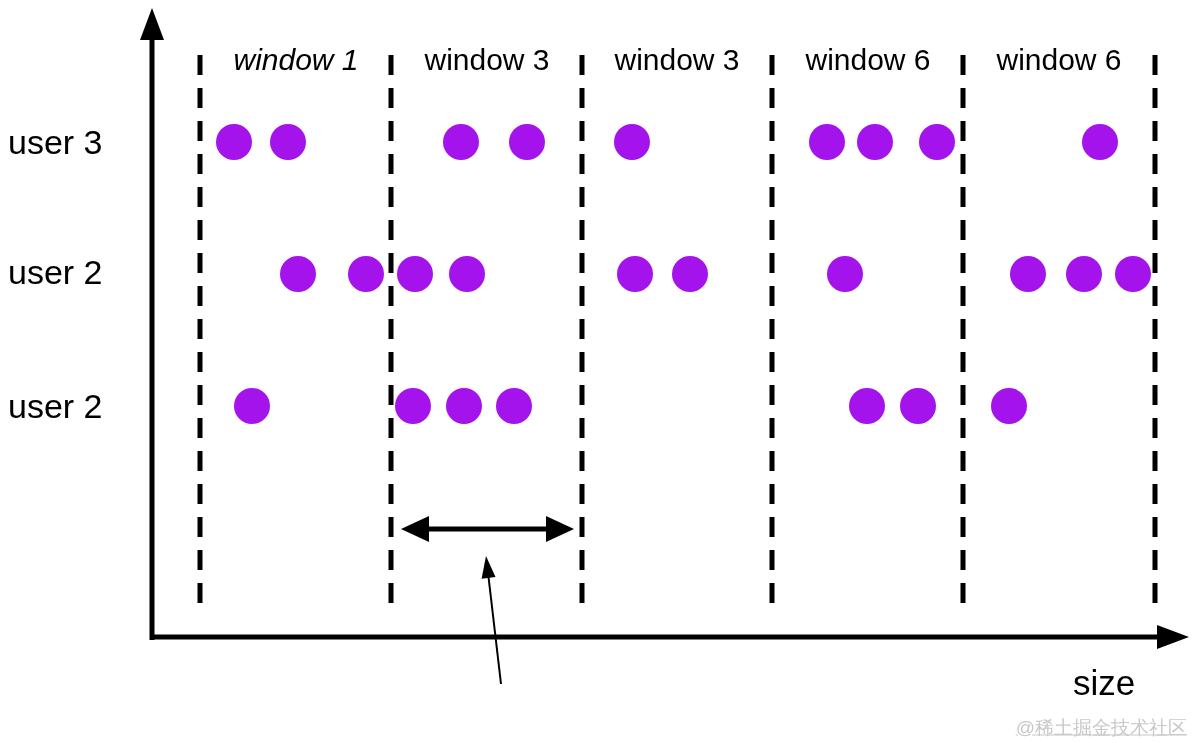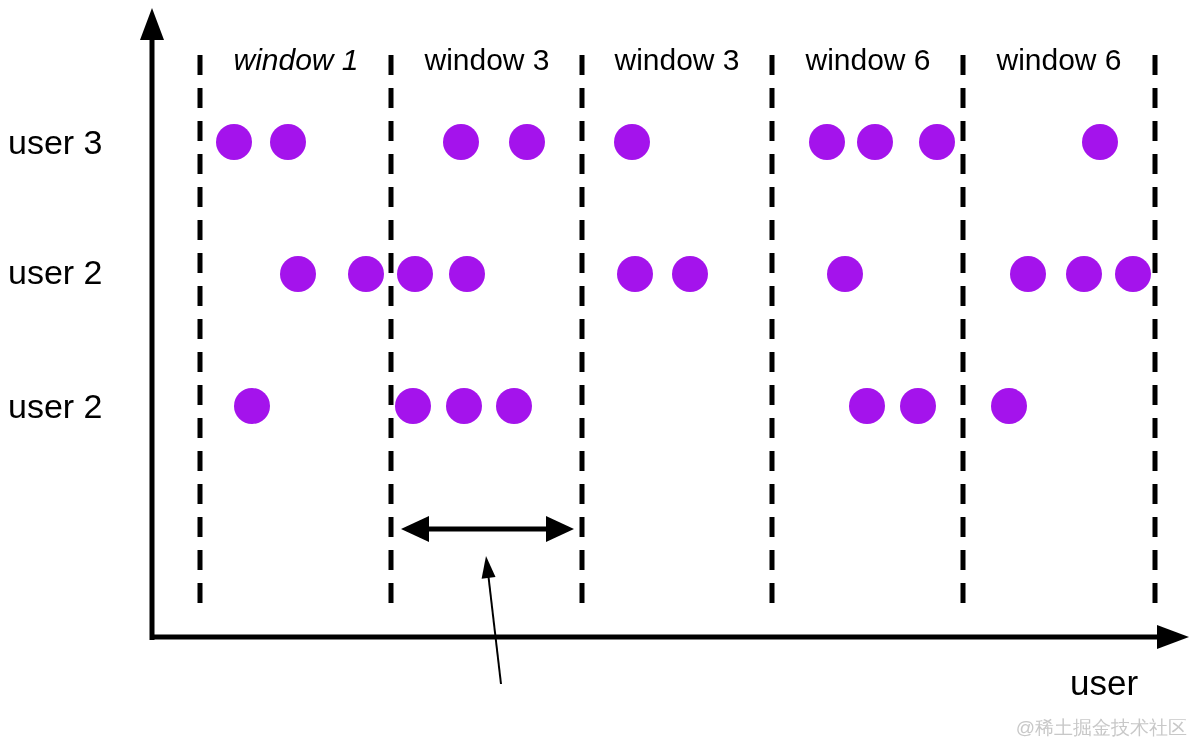"user" span.lbl { text: user -> size }
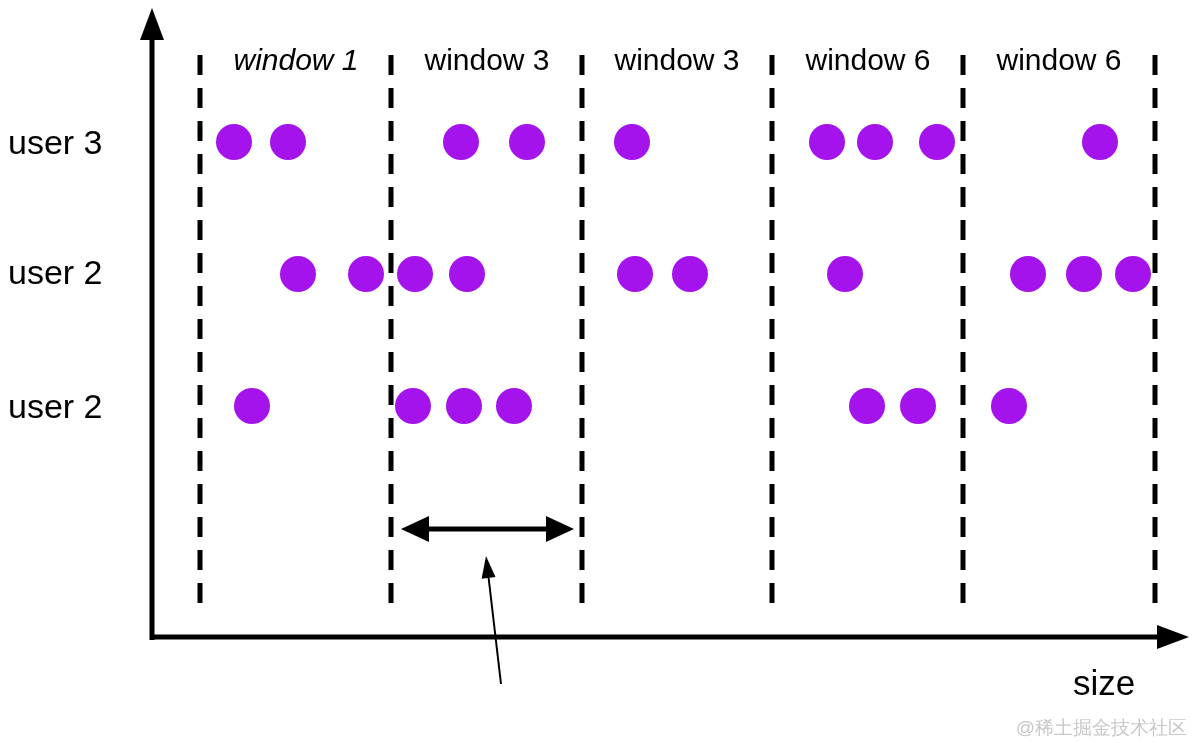"@稀土掘金技术社区" .mark-label { text-decoration: none -> underline }
